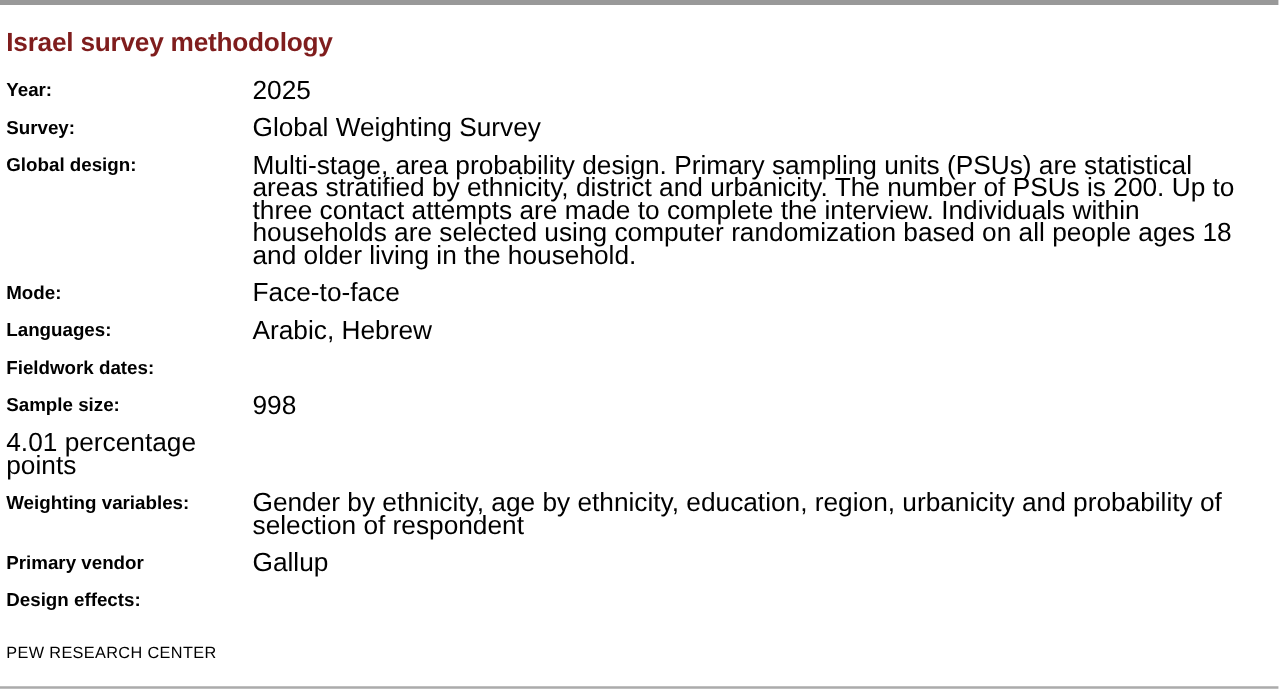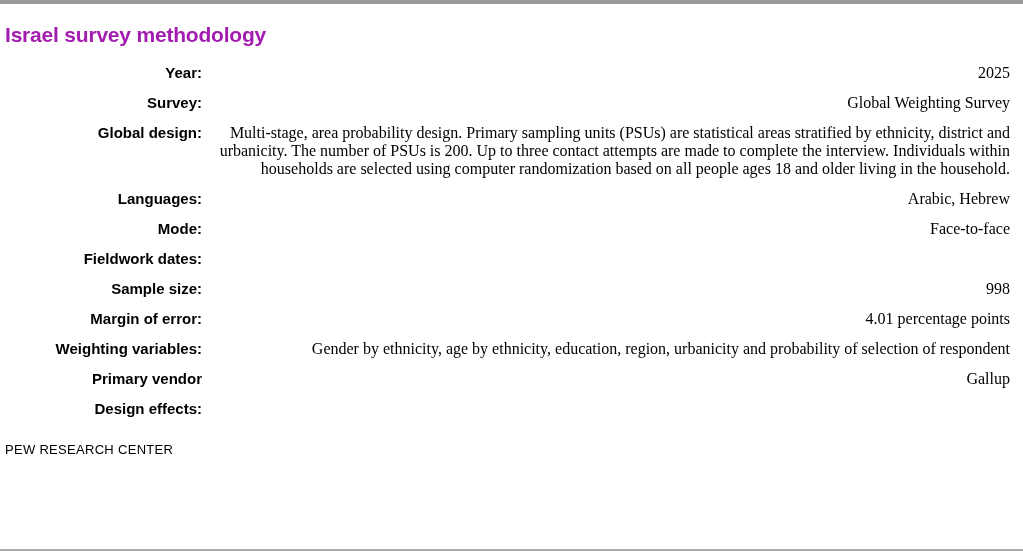"Israel survey methodology" .page-title { color: #a21caf -> #7f1d1d }
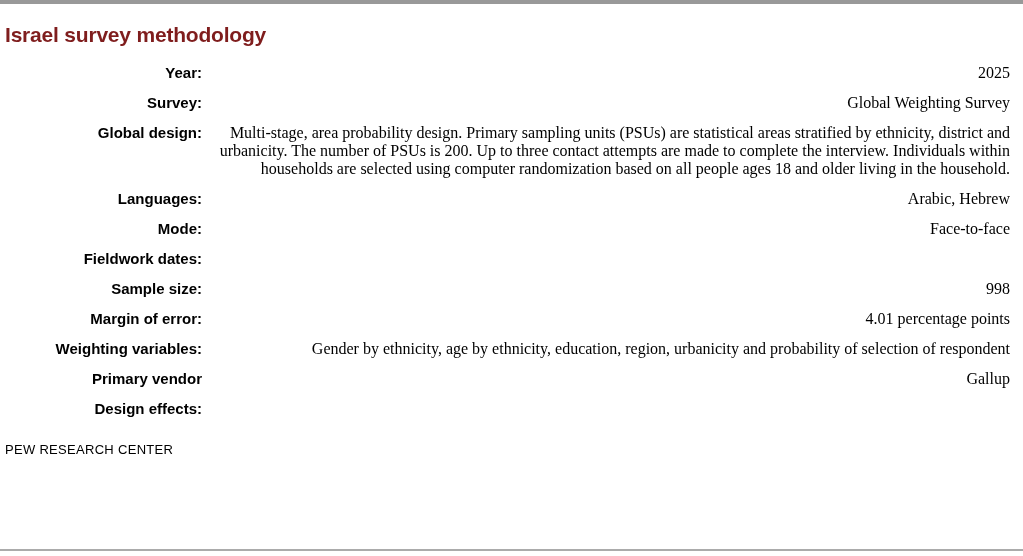"Year:" .meth-row { text-align: right -> none }
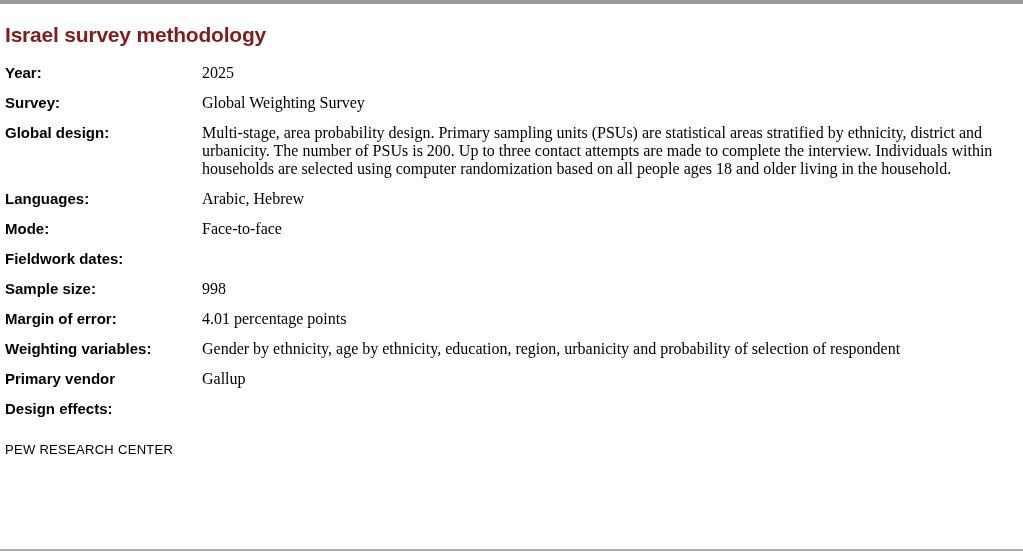"2025" .meth-value { font-family: Liberation Serif, serif -> none; font-size: 16px -> 21px }
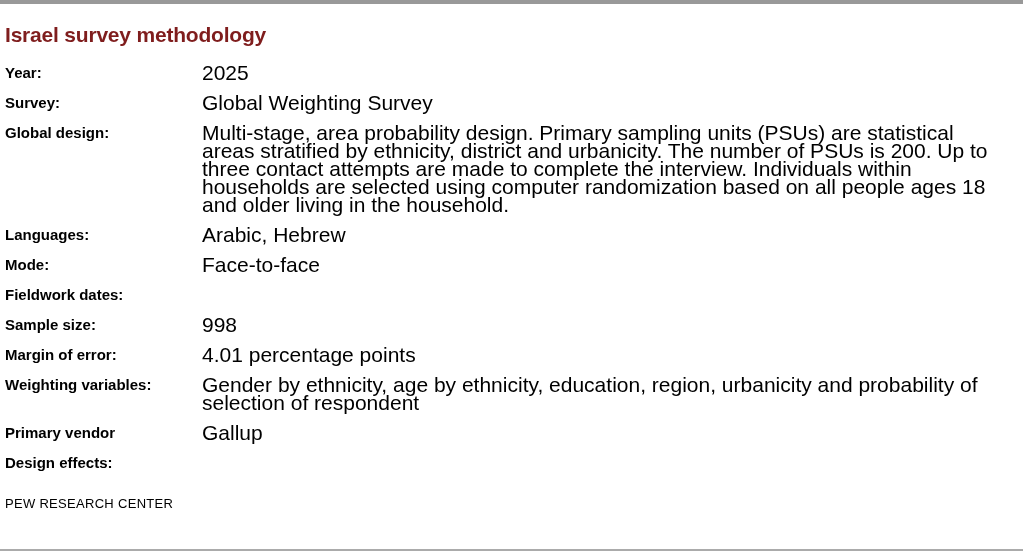"Languages:" div.meth-row { order: before "Mode:" -> after "Mode:" }
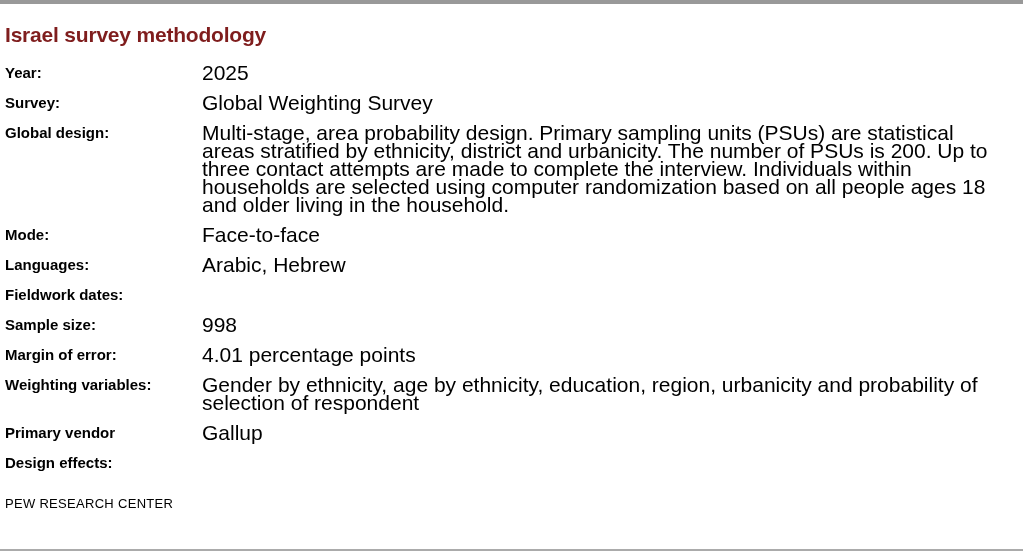"Margin of error:" div.meth-label { html: <div>Margin of error:</div> -> none }
